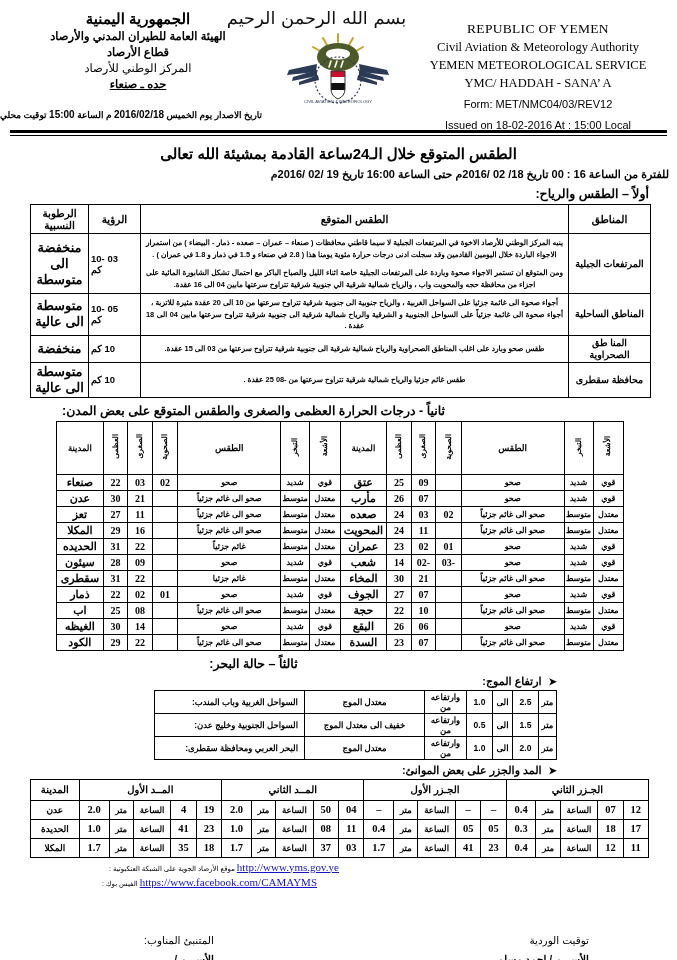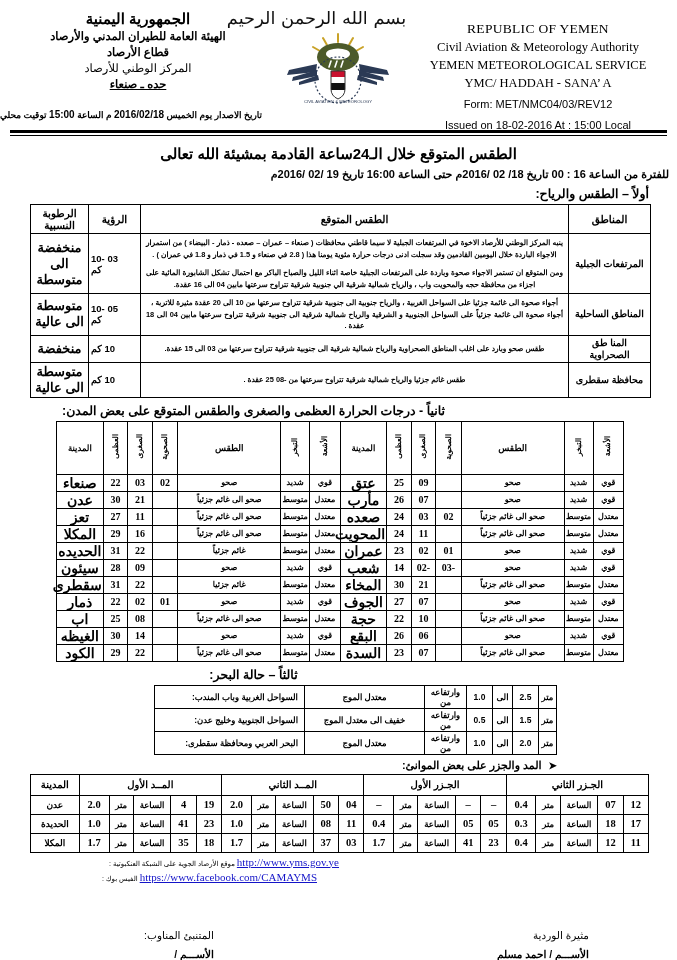"صنعاء" .t2 td.city { font-size: 14px -> 11px }
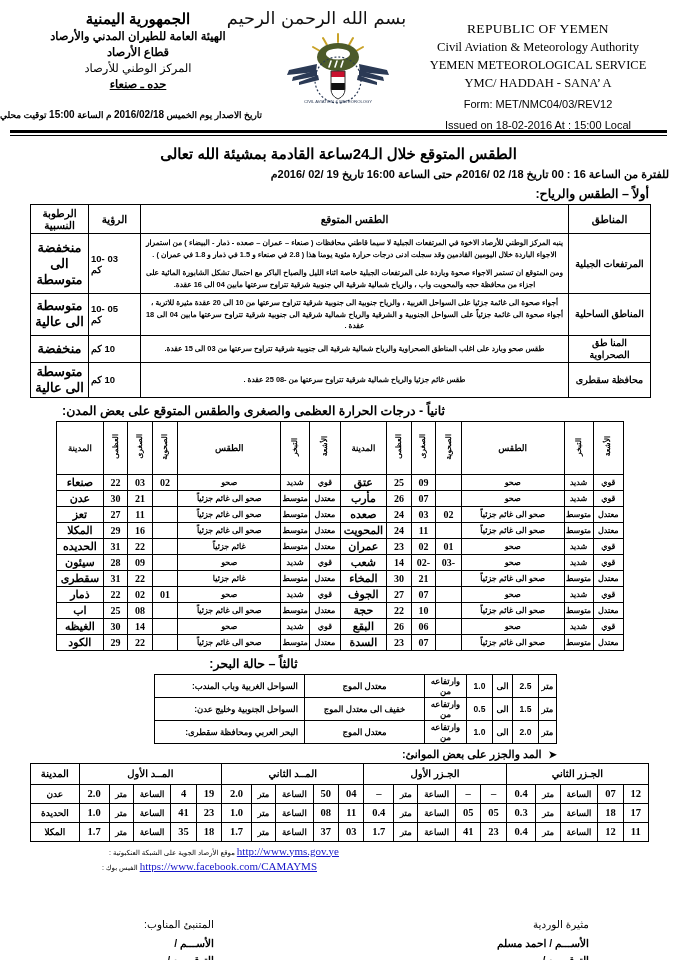"➤ ارتفاع الموج:" div.bullet-line { html: none -> <div> <span>➤</span> <span>ارتفاع الموج:</span> </div> }
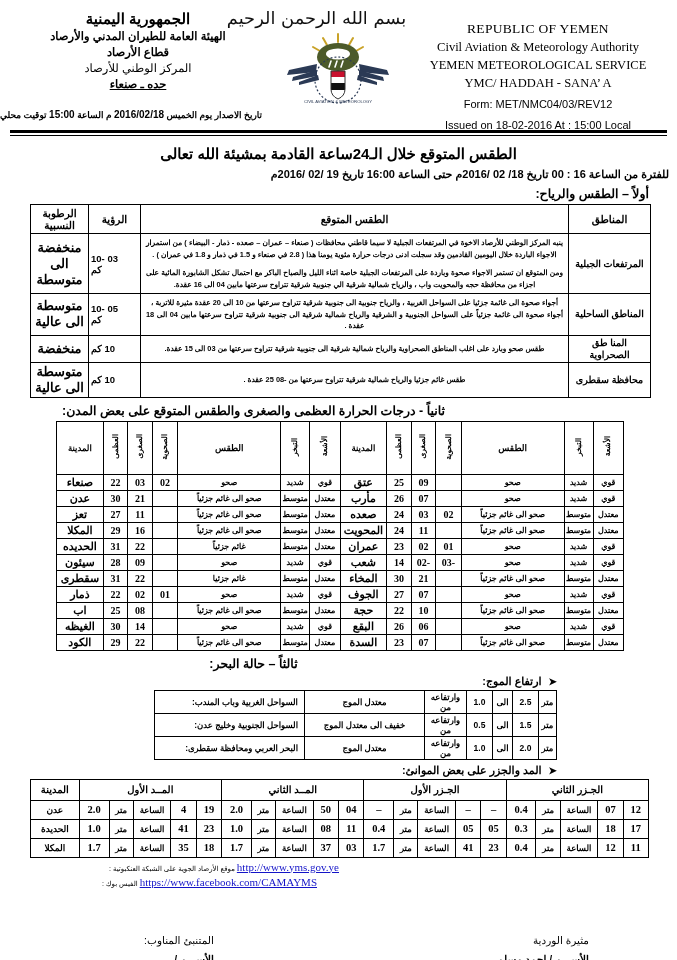"مثيرة الوردية" div.sign-title { text: مثيرة -> توقيت }
